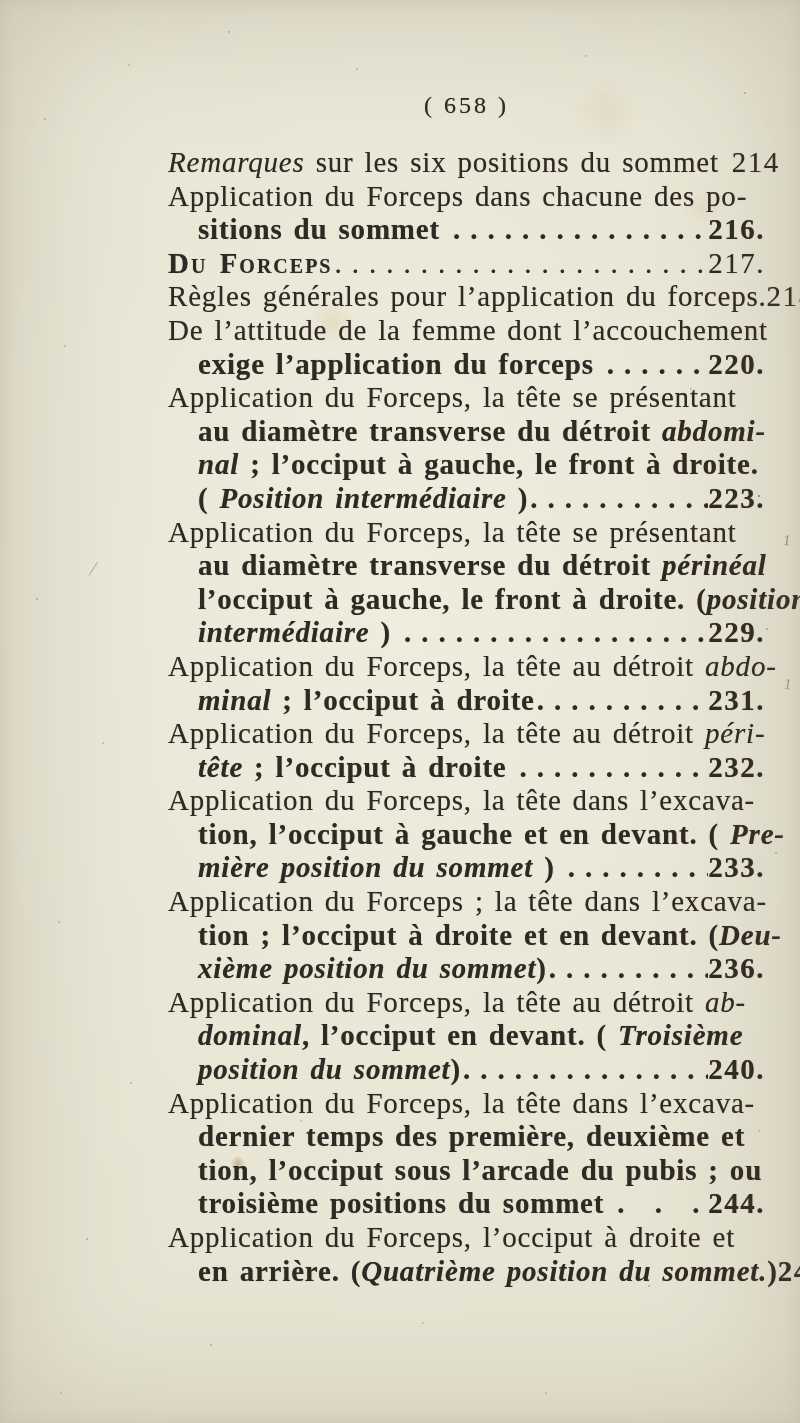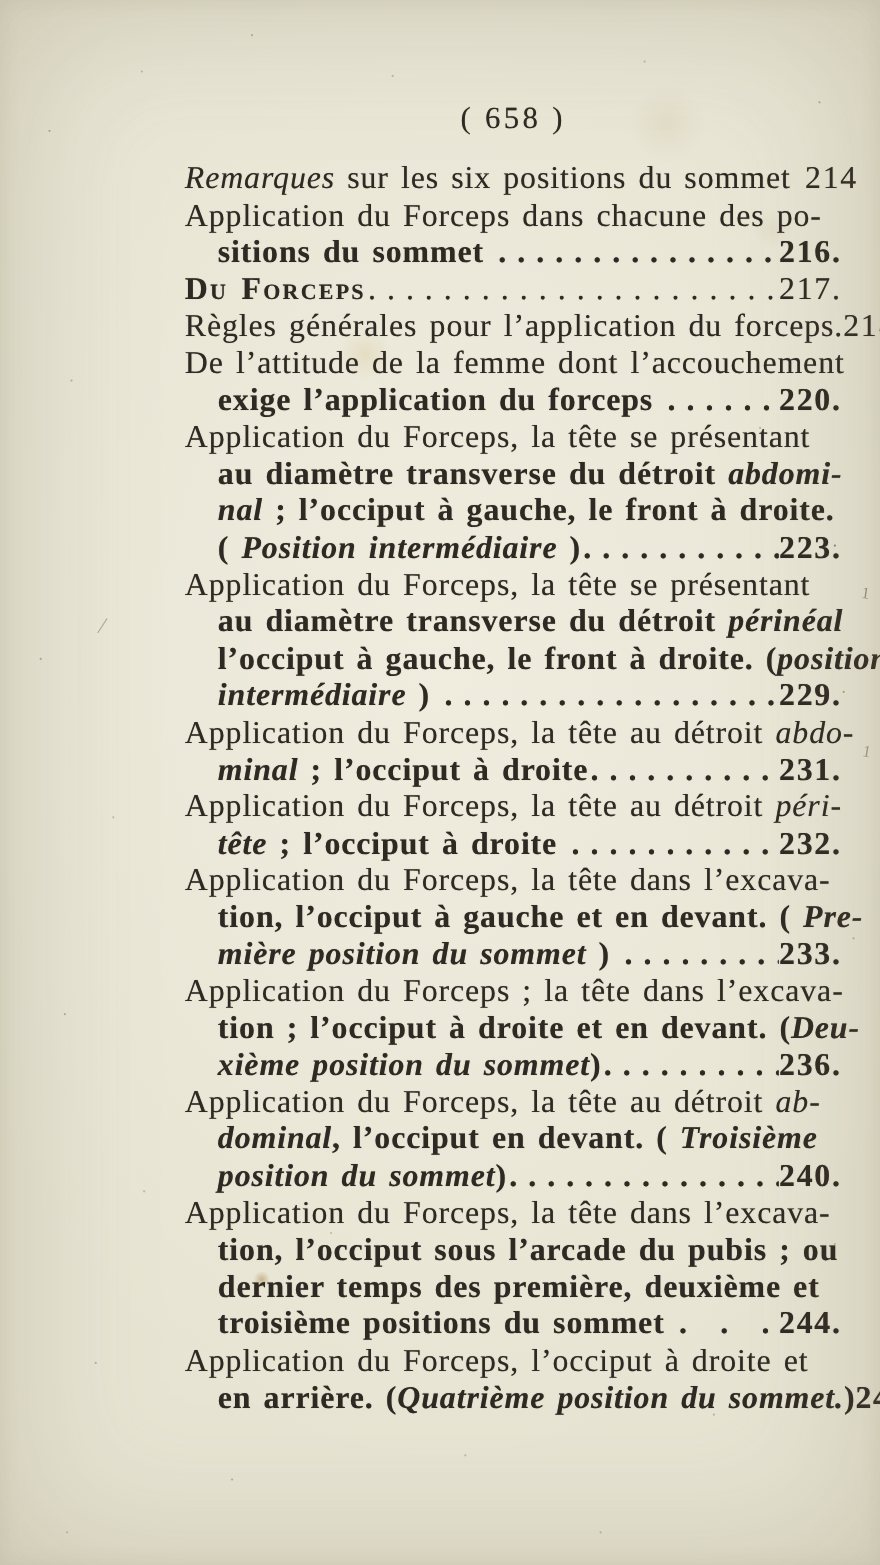"( 658 )" .folio { font-size: 28px -> 24px }
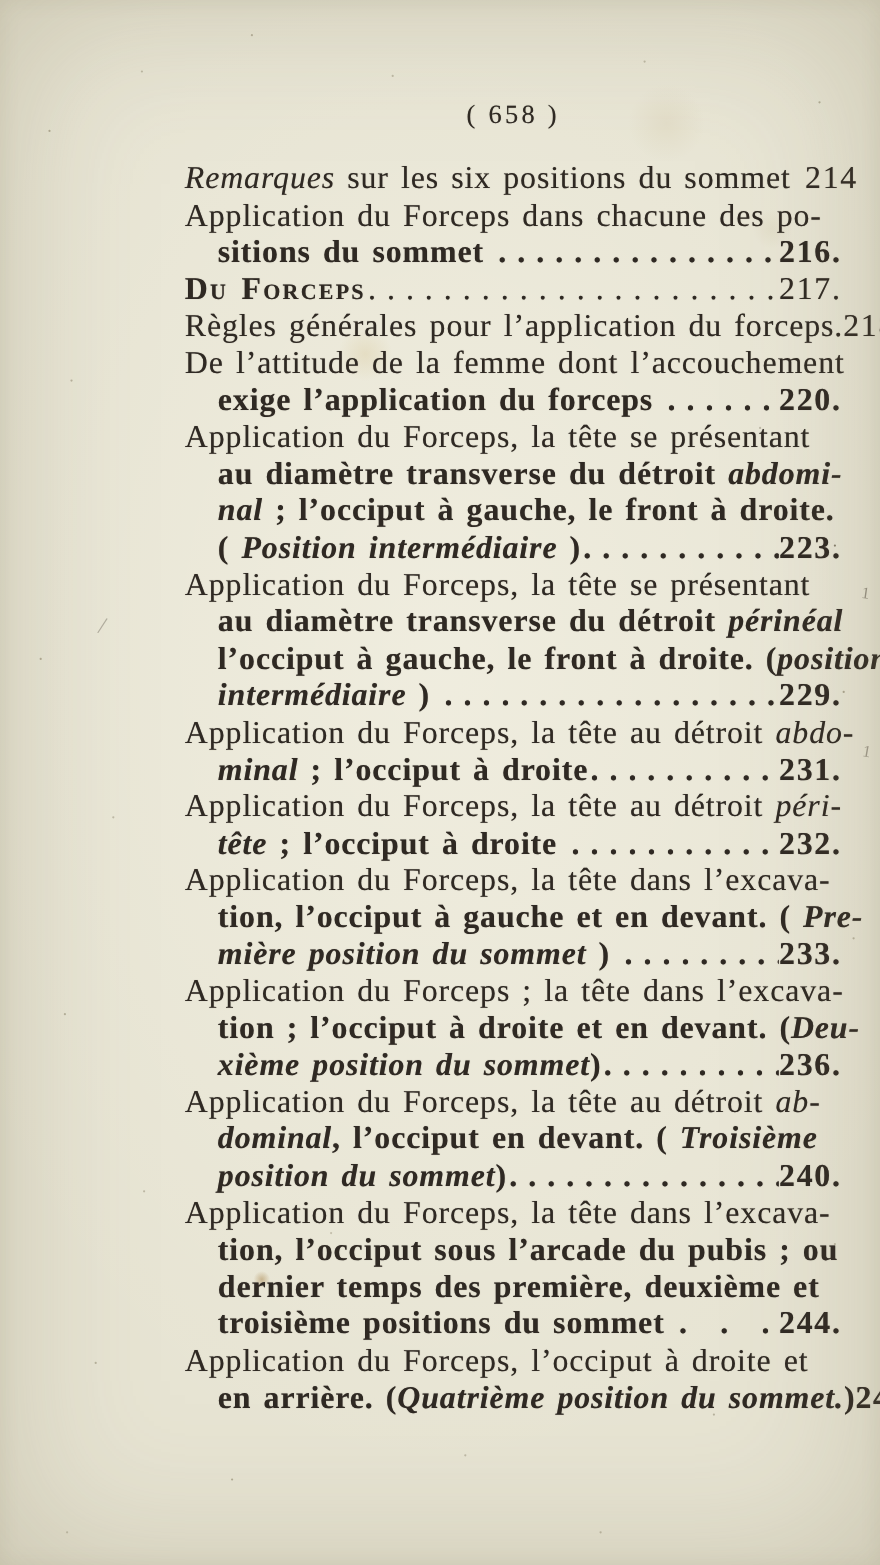"tion, l’occiput sous l’arcade du" div.toc-line { order: before "dernier temps des première, deuxième" -> after "dernier temps des première, deuxième" }
